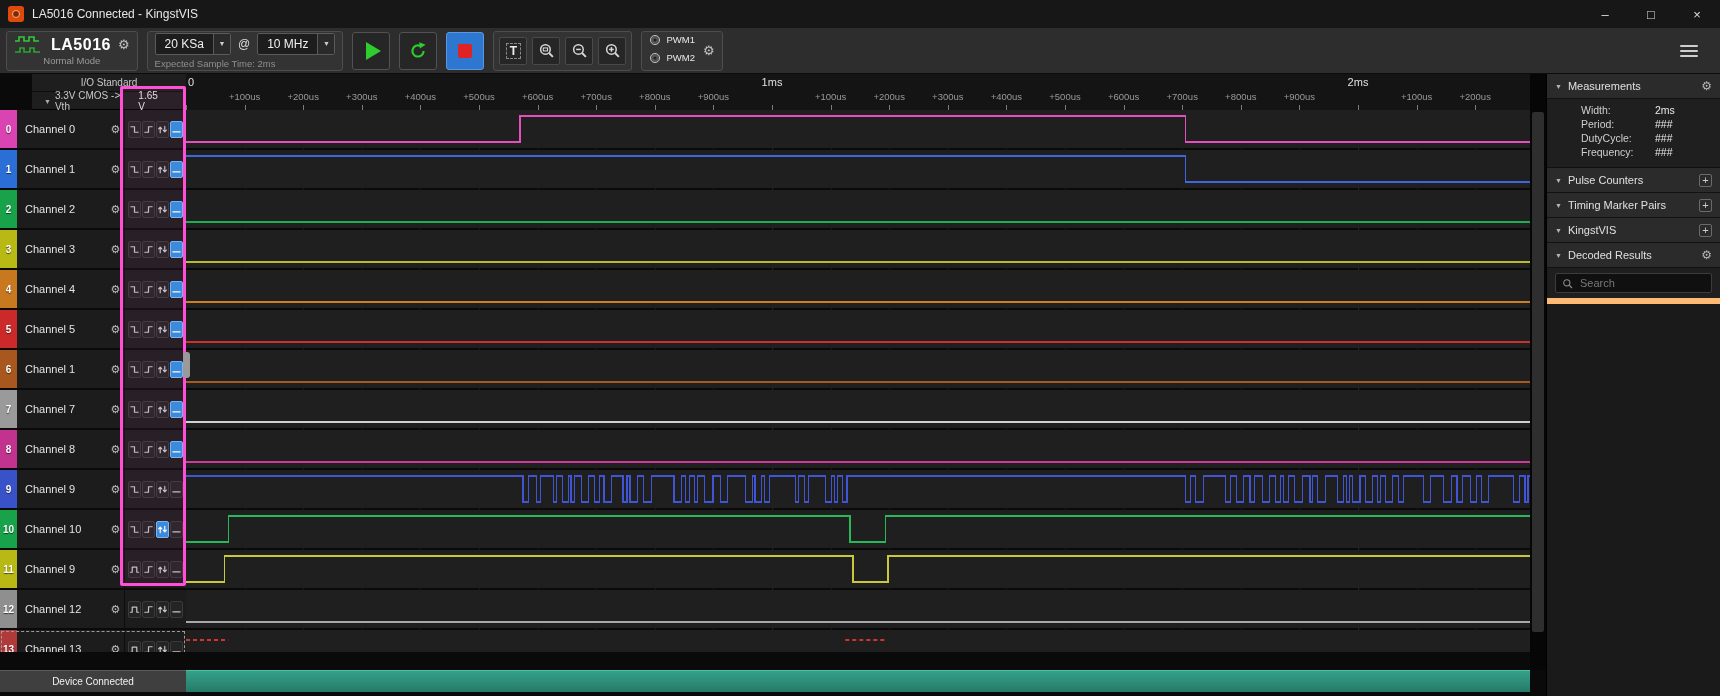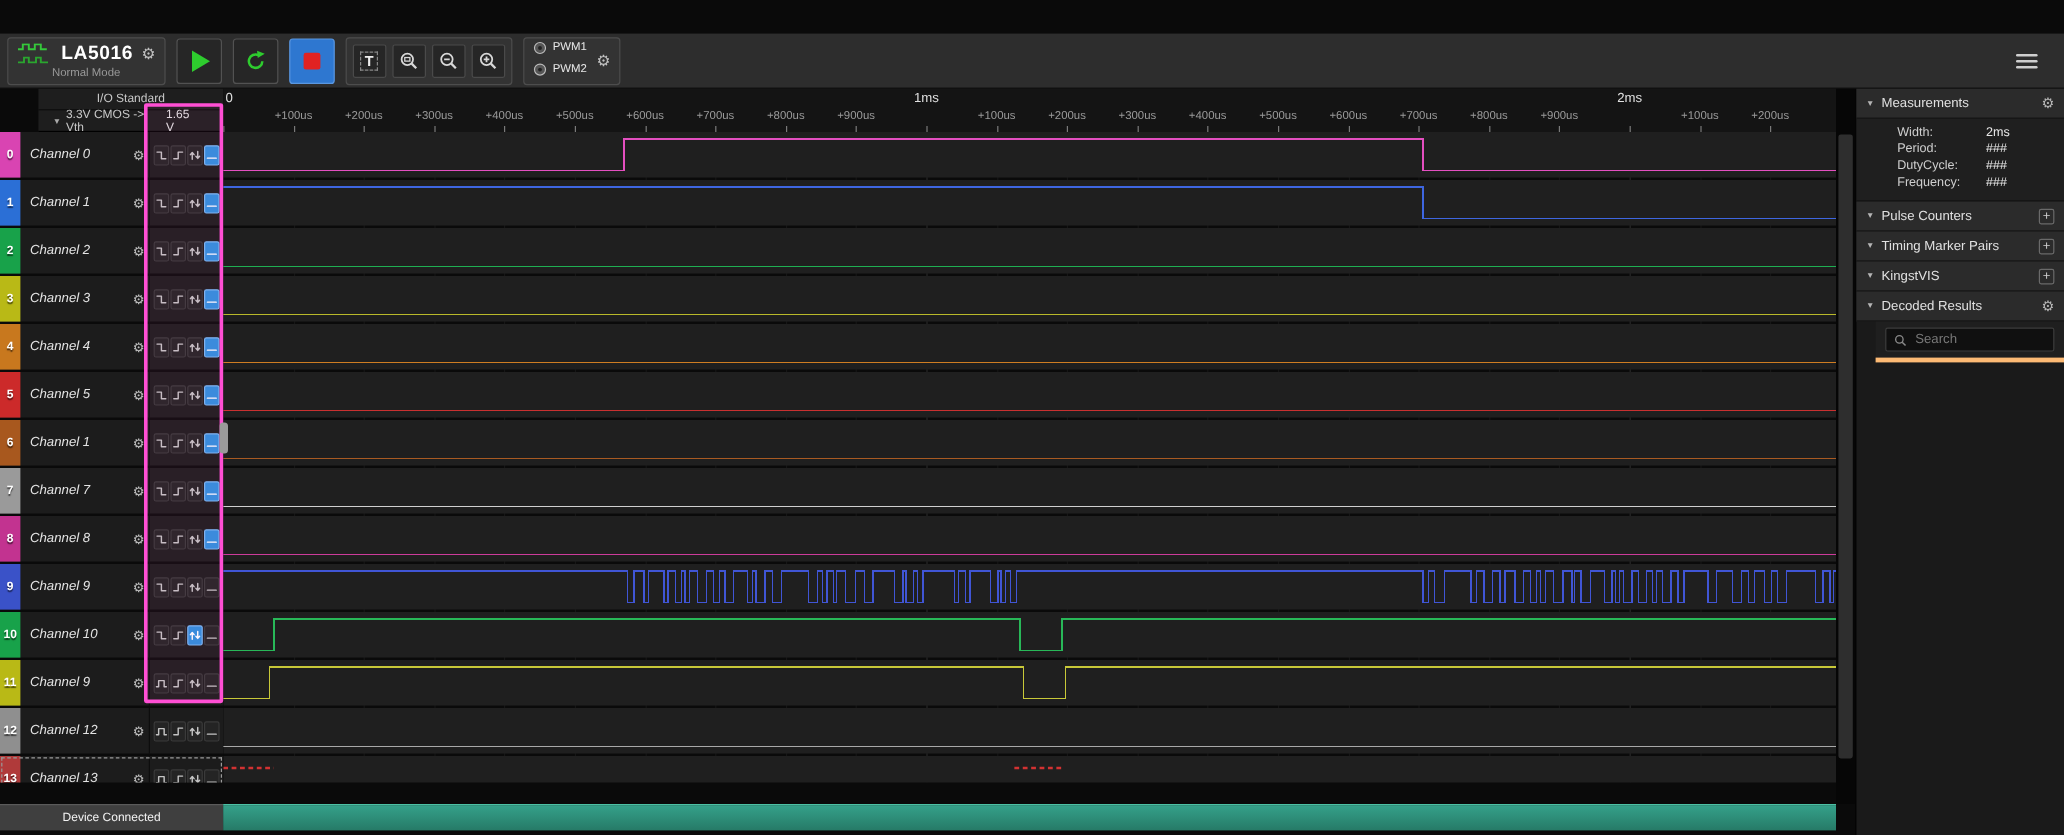"LA5016 Connected - KingstVIS" div { html: none -> <div> <div></div> <span>LA5016 Connected - KingstVIS</span> <div> <div>–</div> <div>□</div> <div>×</div> </div> </div> }
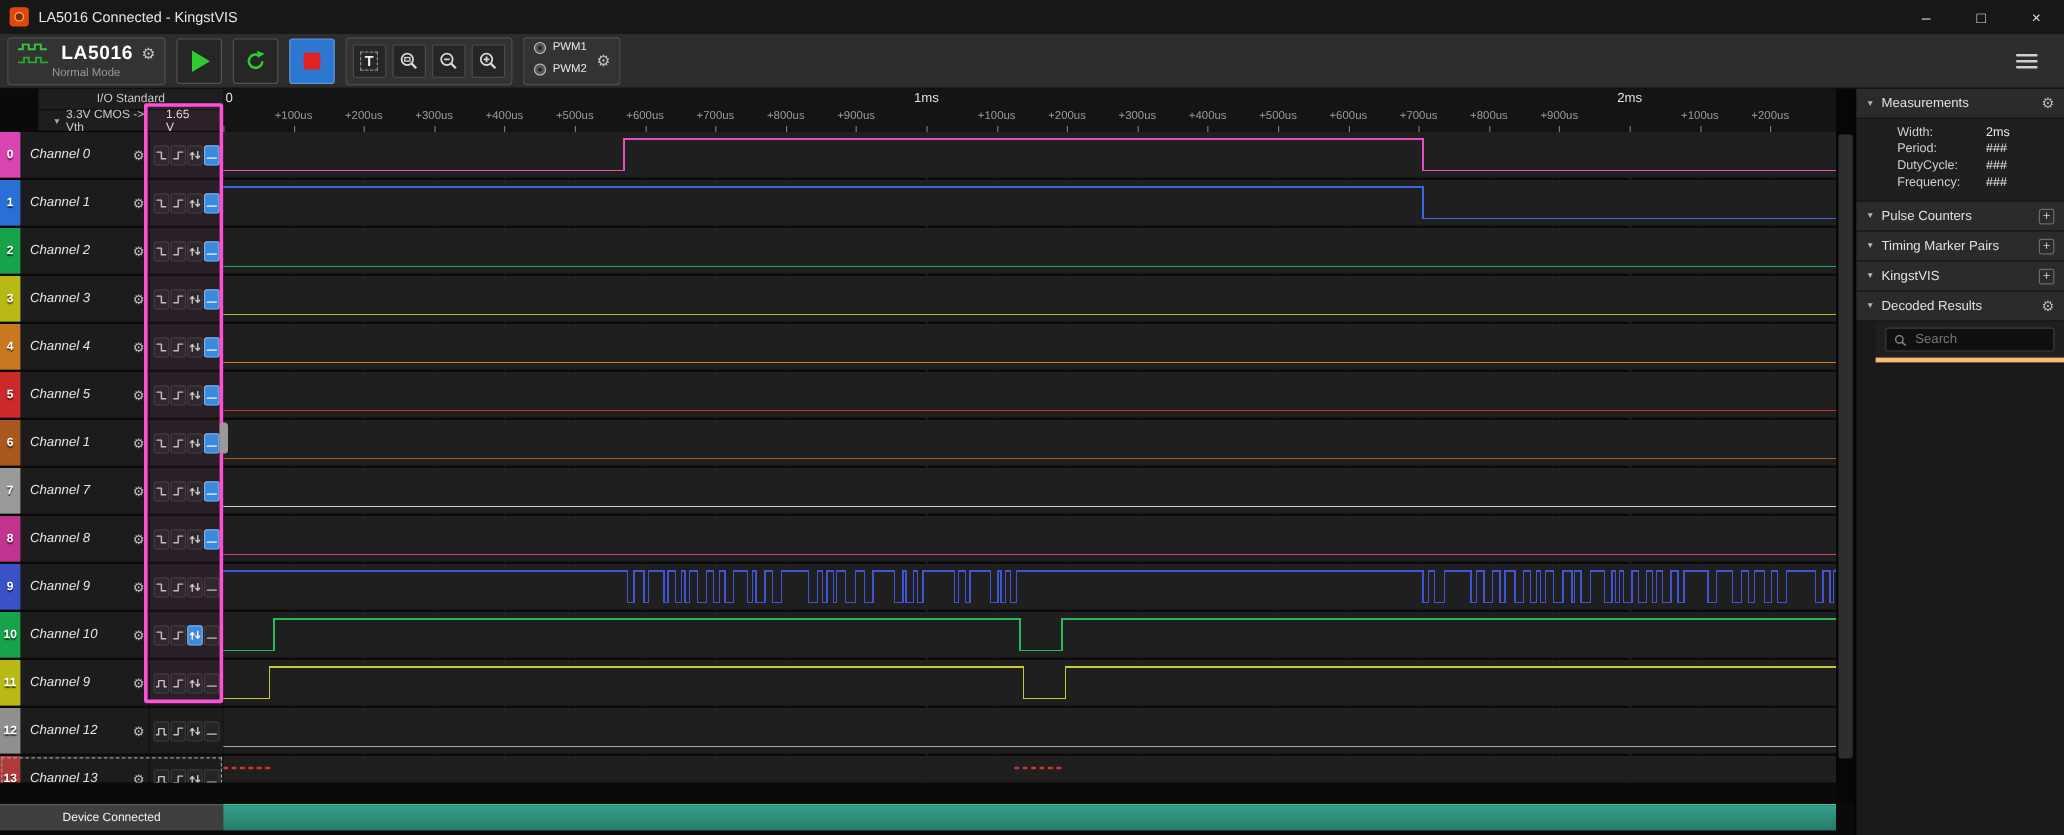"20 KSa" div.tb-group { html: none -> <div> <div> <div> <span>20 KSa</span> <span>▼</span> </div> <span>@</span> <div> <span>10 MHz</span> <span>▼</span> </div> </div> <div>Expected Sample Time: 2ms</div> </div> }
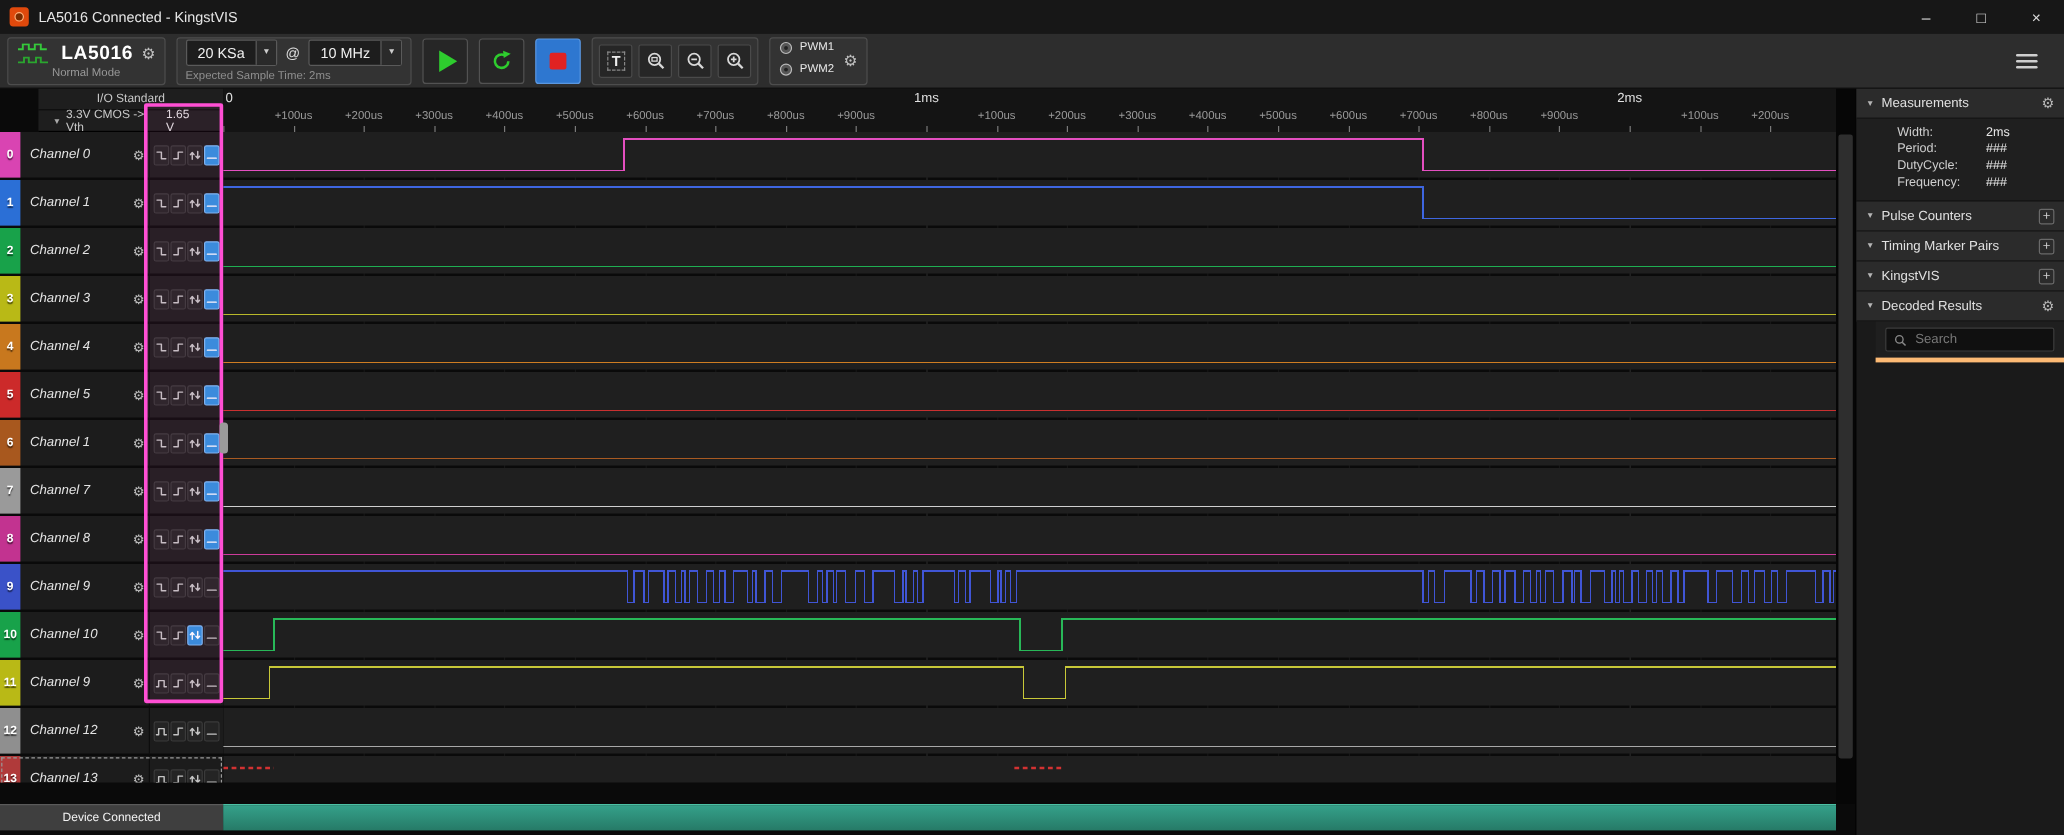"Channel 0" .ch-name { font-style: italic -> none }
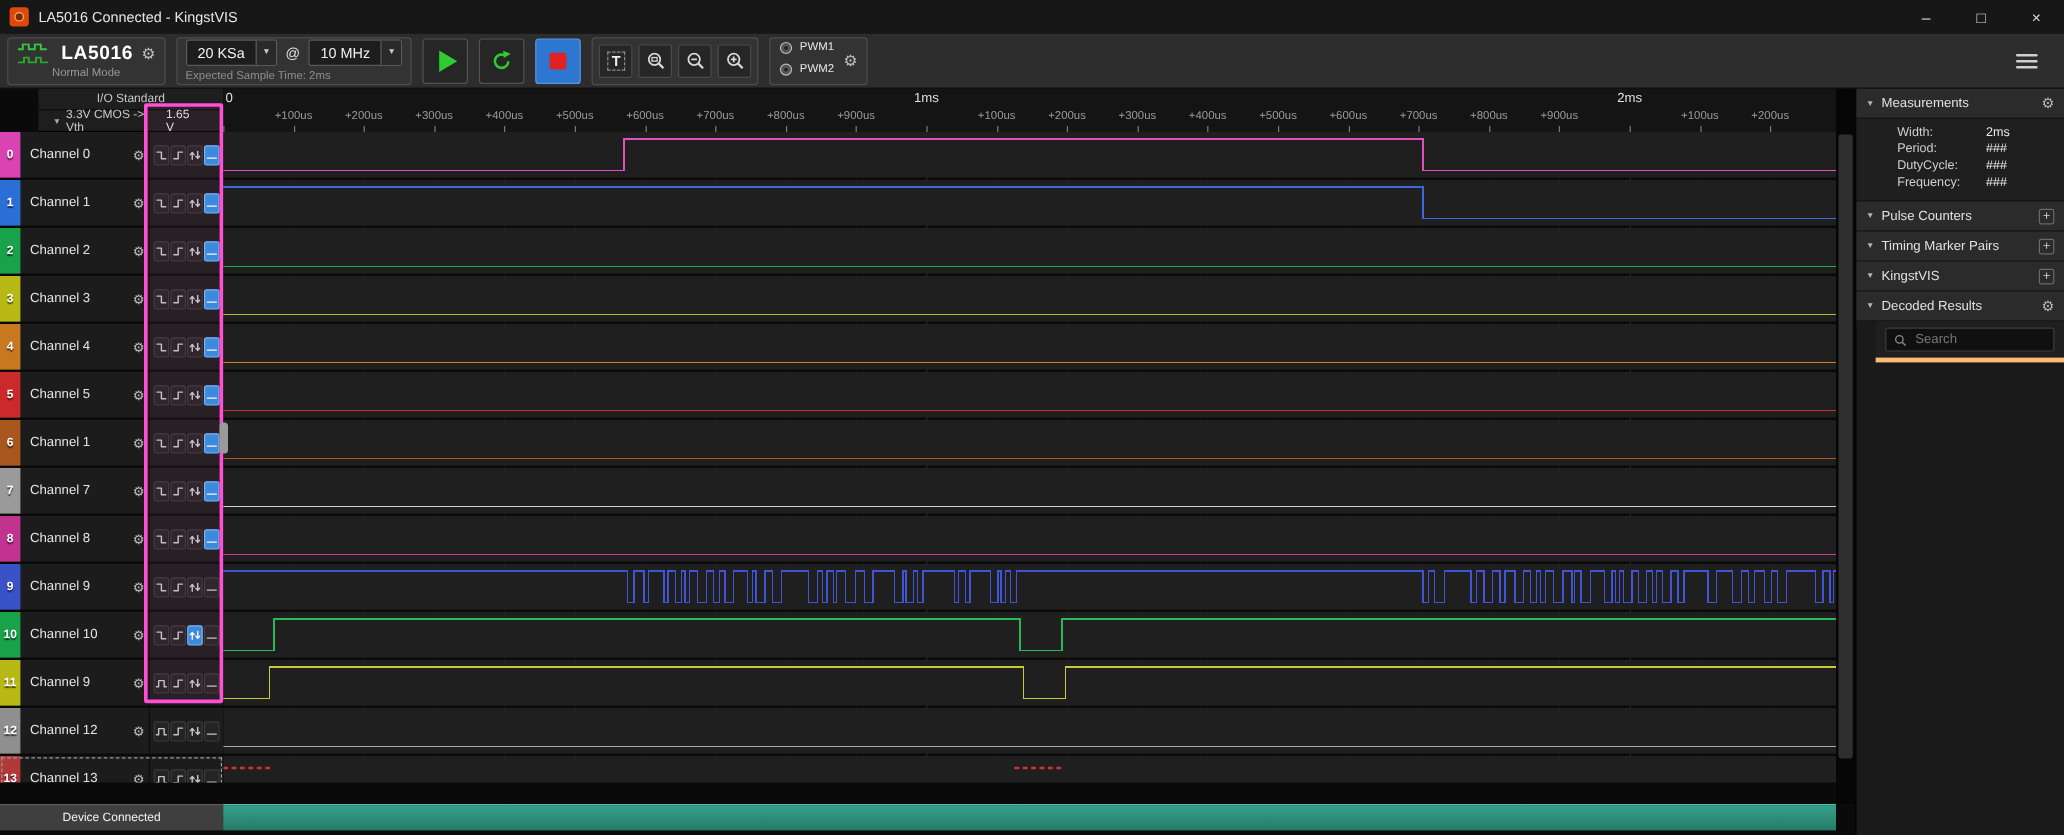"Search" #search-bar { border-bottom: 4px solid #fdba74 -> 6px solid #fdba74; margin-left: 16px -> none }
